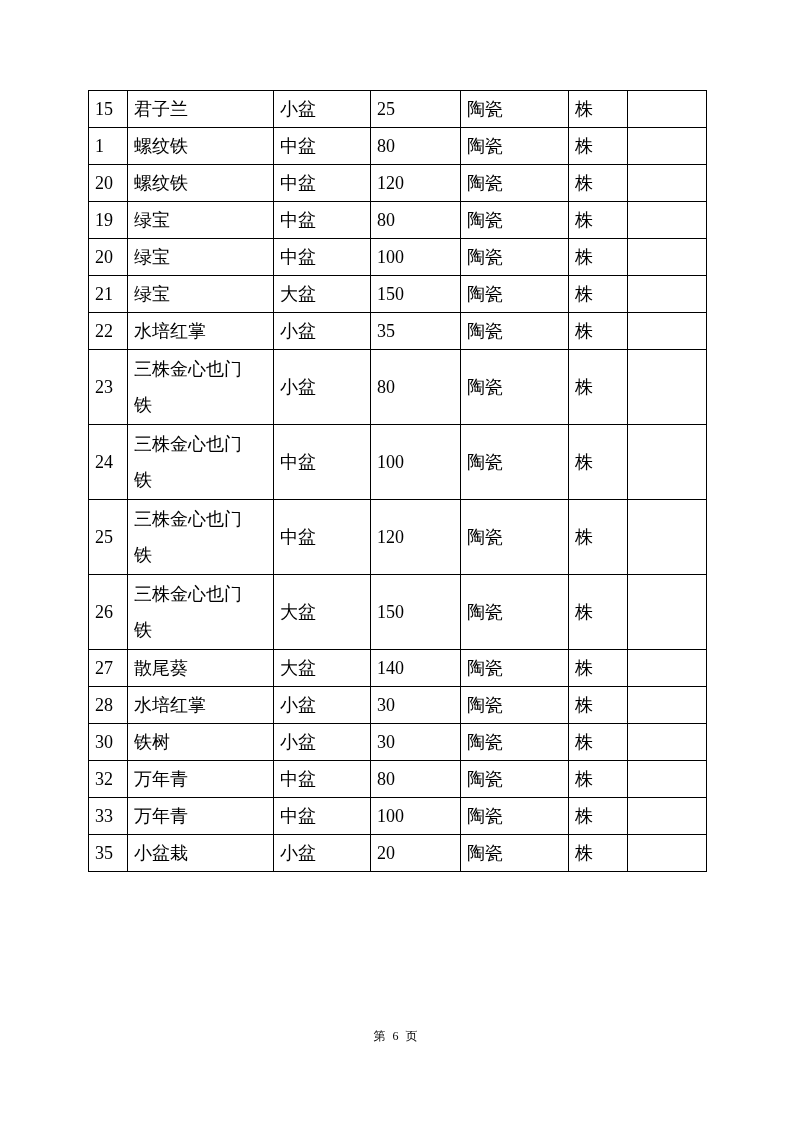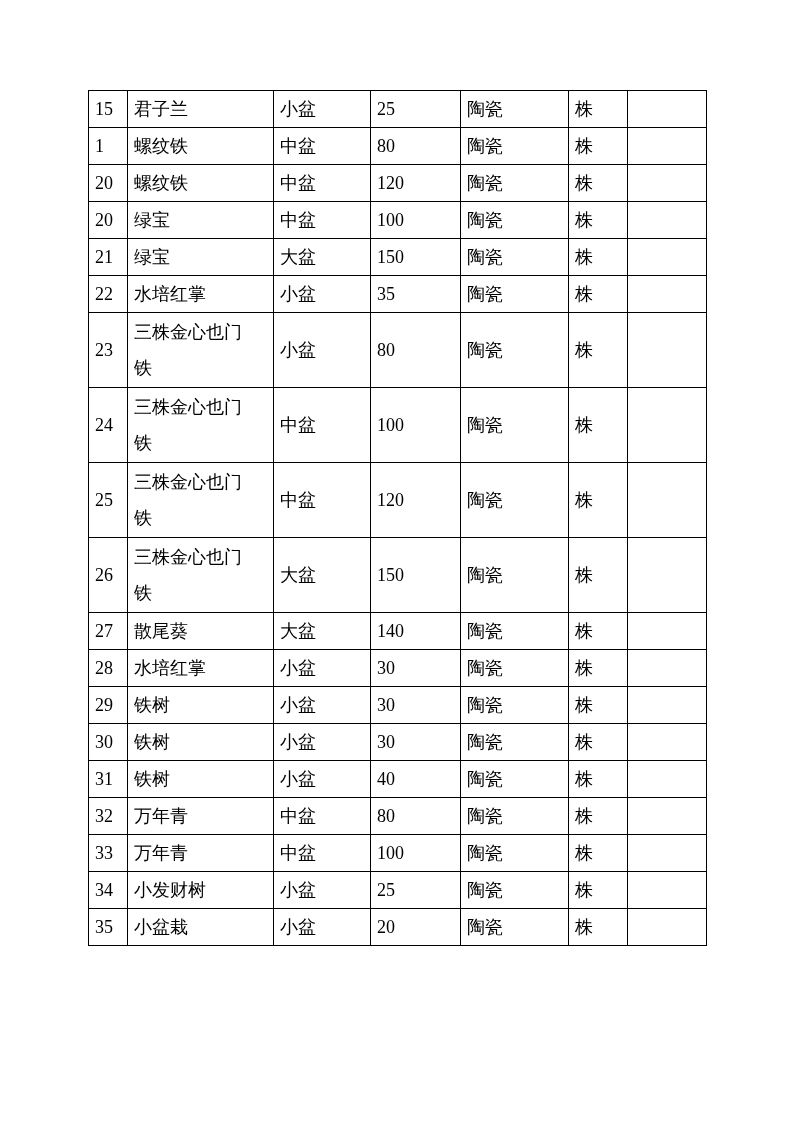"19" tr.row-single { html: none -> <tr> <td>19</td> <td> <div>绿宝</div> </td> <td>中盆</td> <td>80</td> <td>陶瓷</td> <td>株</td> <td></td> </tr> }
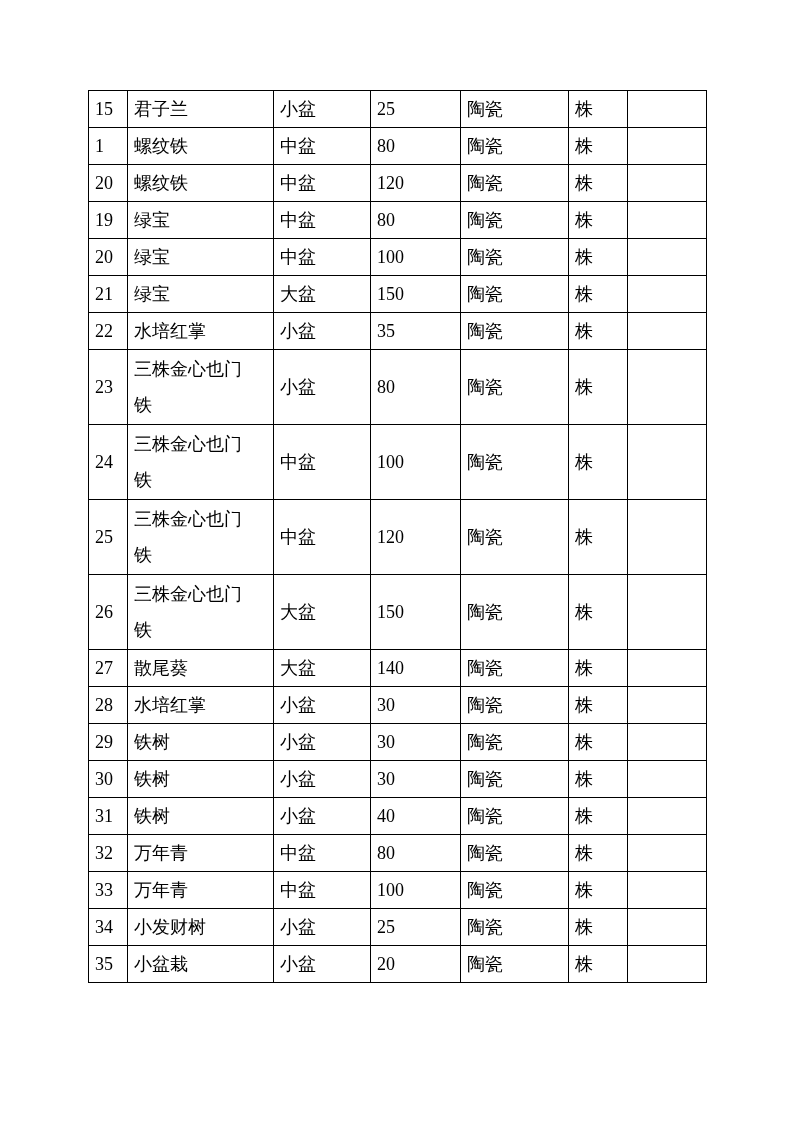"29" tr.row-single { html: <tr> <td>29</td> <td> <div>铁树</div> </td> <td>小盆</td> <td>30</td> <td>陶瓷</td> <td>株</td> <td></td> </tr> -> none }
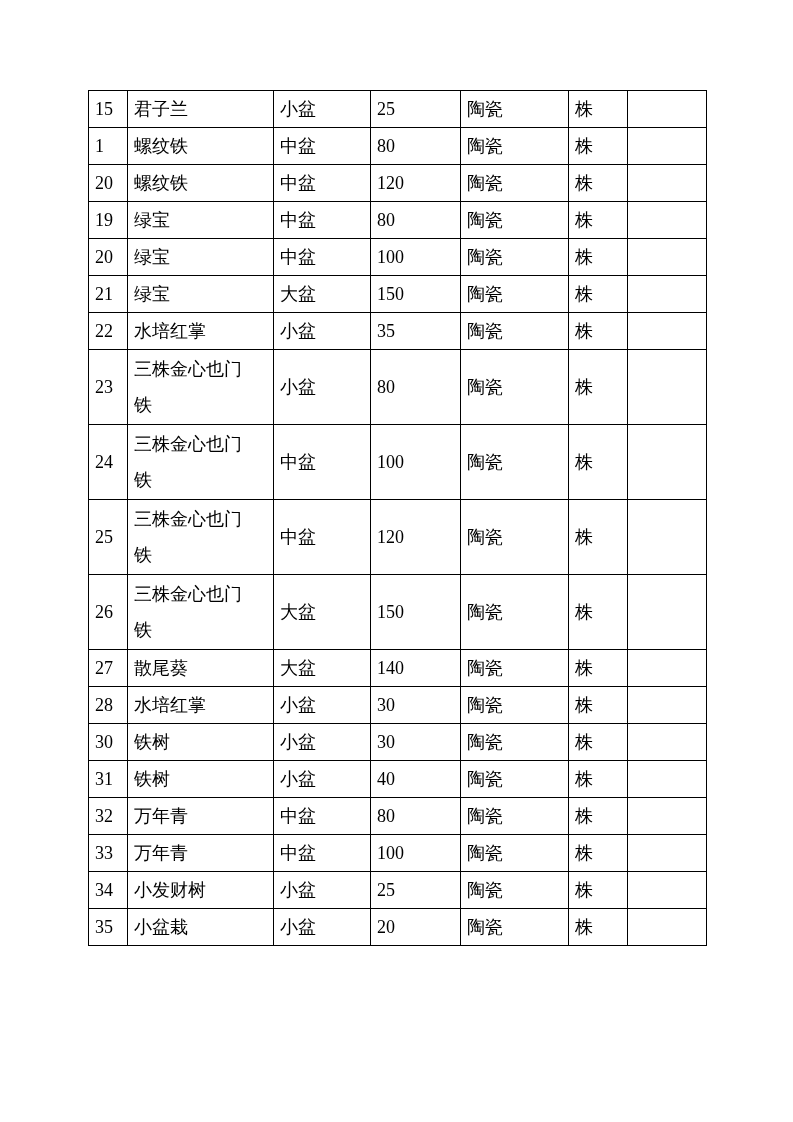"31" tr.row-single { html: <tr> <td>31</td> <td> <div>铁树</div> </td> <td>小盆</td> <td>40</td> <td>陶瓷</td> <td>株</td> <td></td> </tr> -> none }
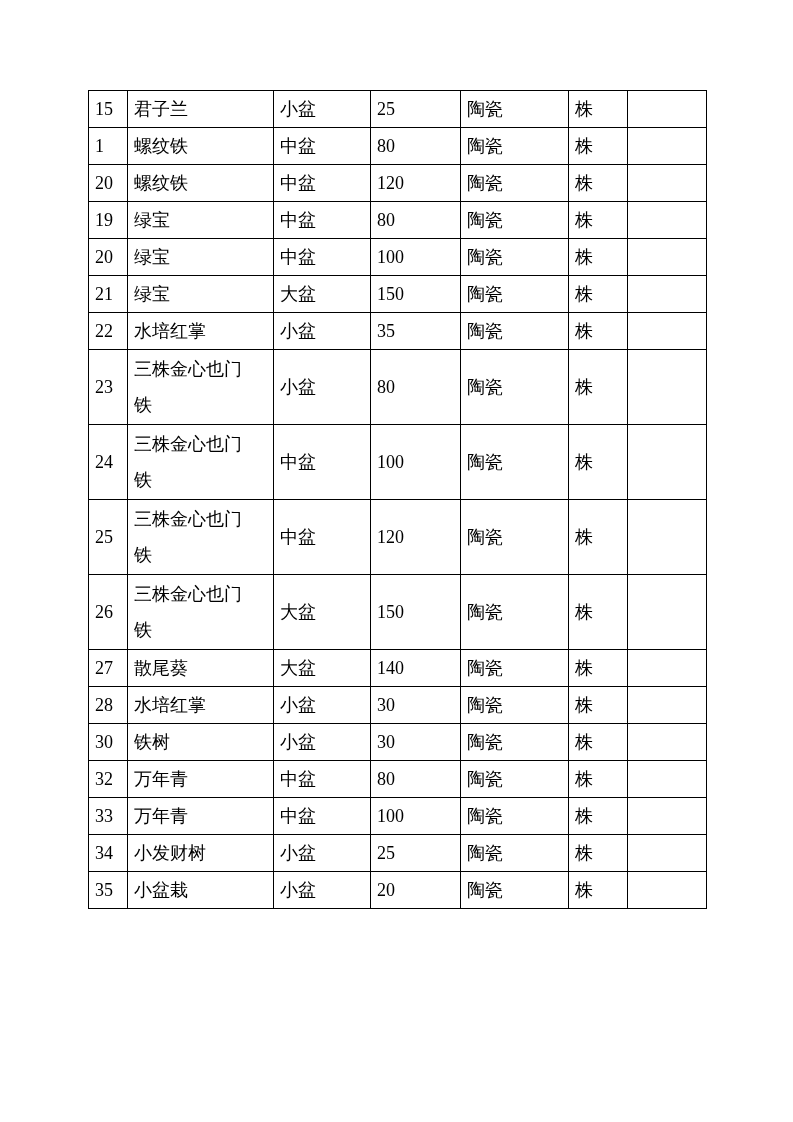"34" tr.row-single { html: <tr> <td>34</td> <td> <div>小发财树</div> </td> <td>小盆</td> <td>25</td> <td>陶瓷</td> <td>株</td> <td></td> </tr> -> none }
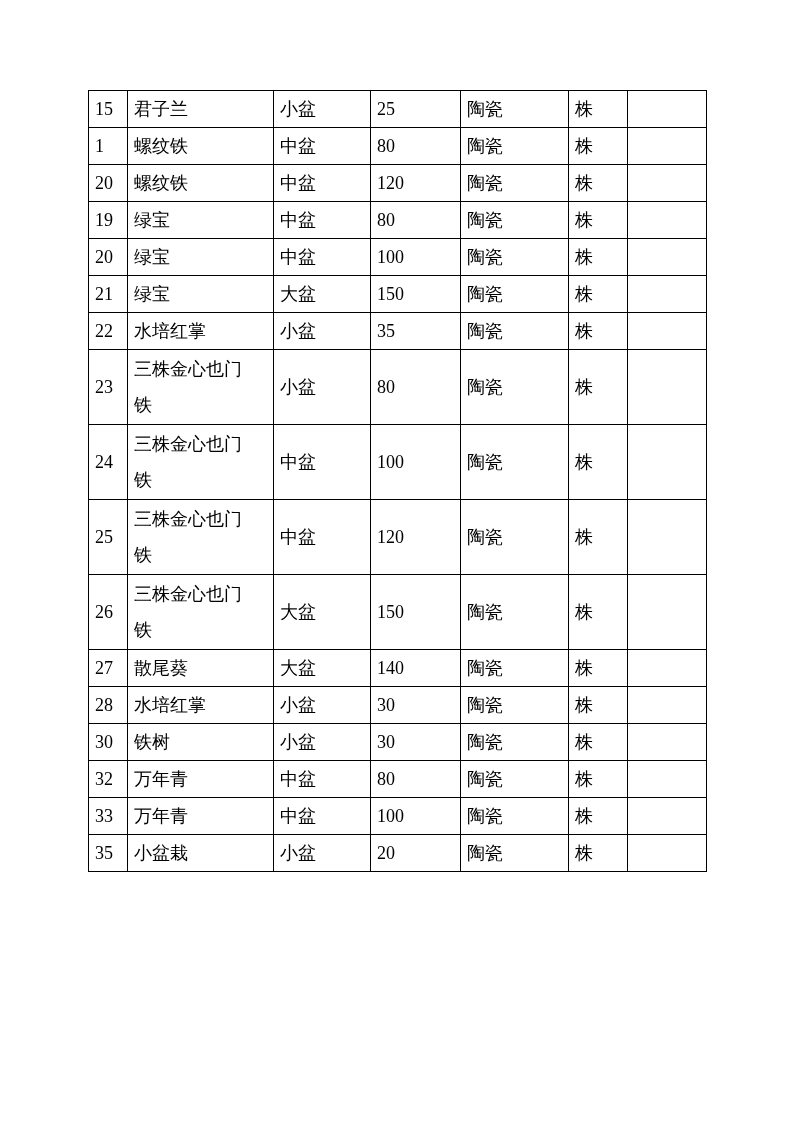"第 6 页" div.page-footer { html: none -> <div>第 6 页</div> }
